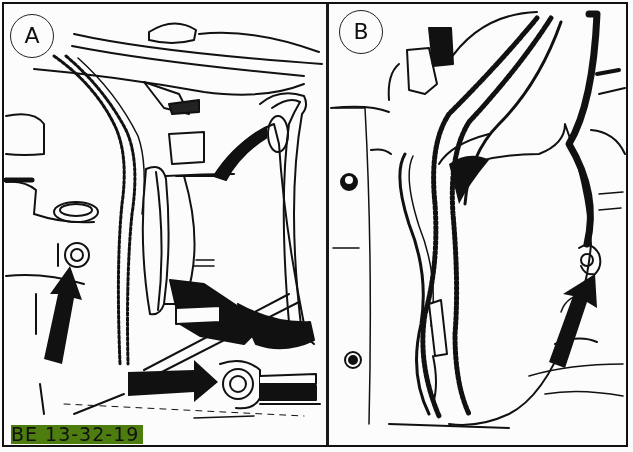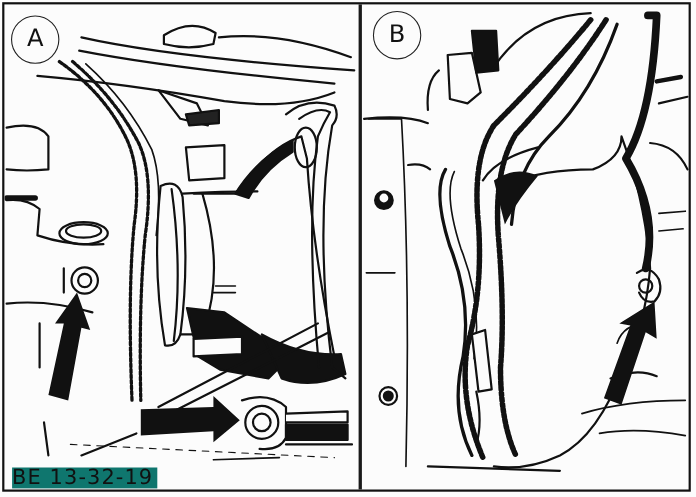"BE 13-32-19" .ref-code { background: #0f766e -> #4d7c0f }
